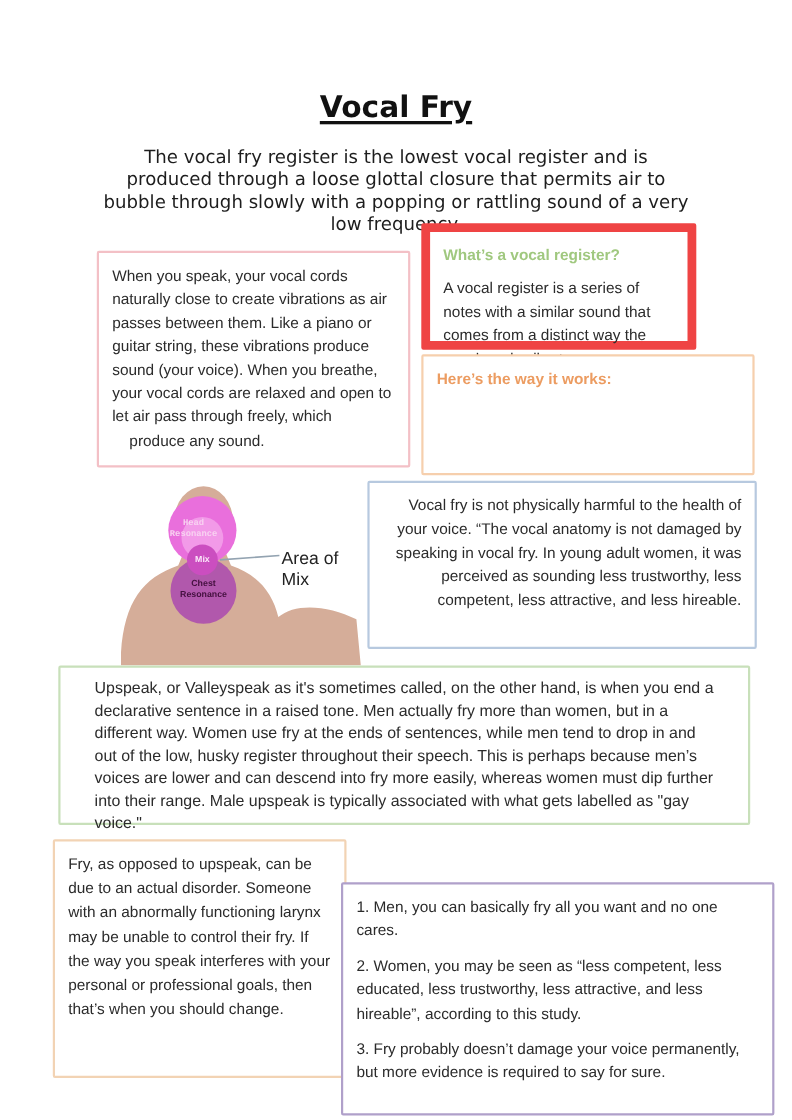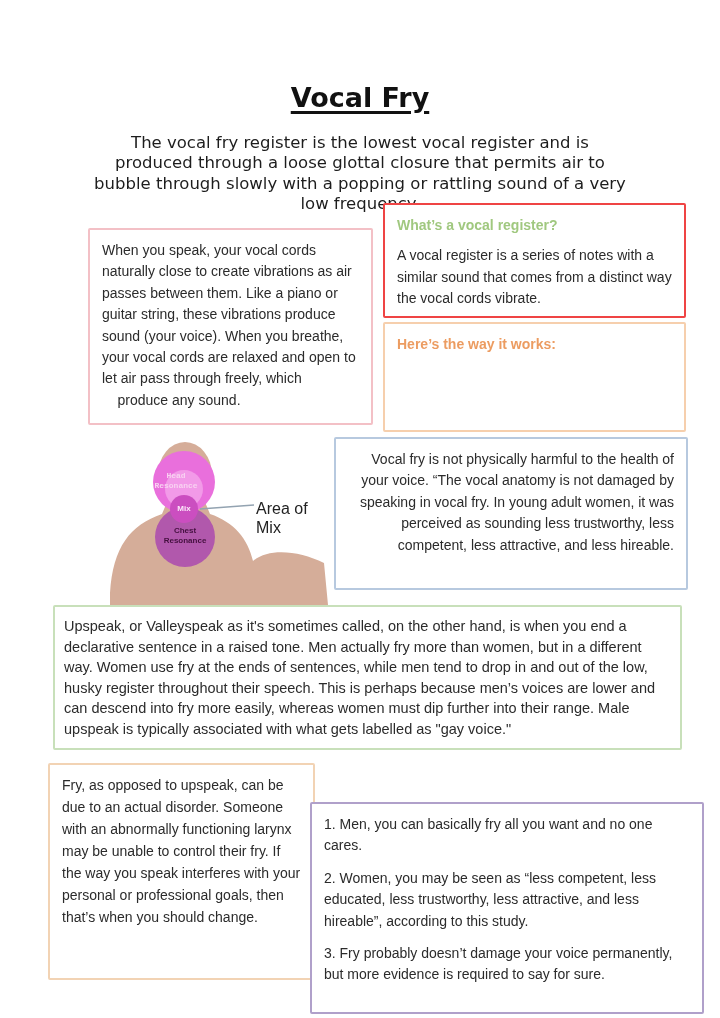"What’s a vocal register?" .box-register { border: 2px solid #ef4444 -> 8px solid #ef4444; width: 303px -> 250px }
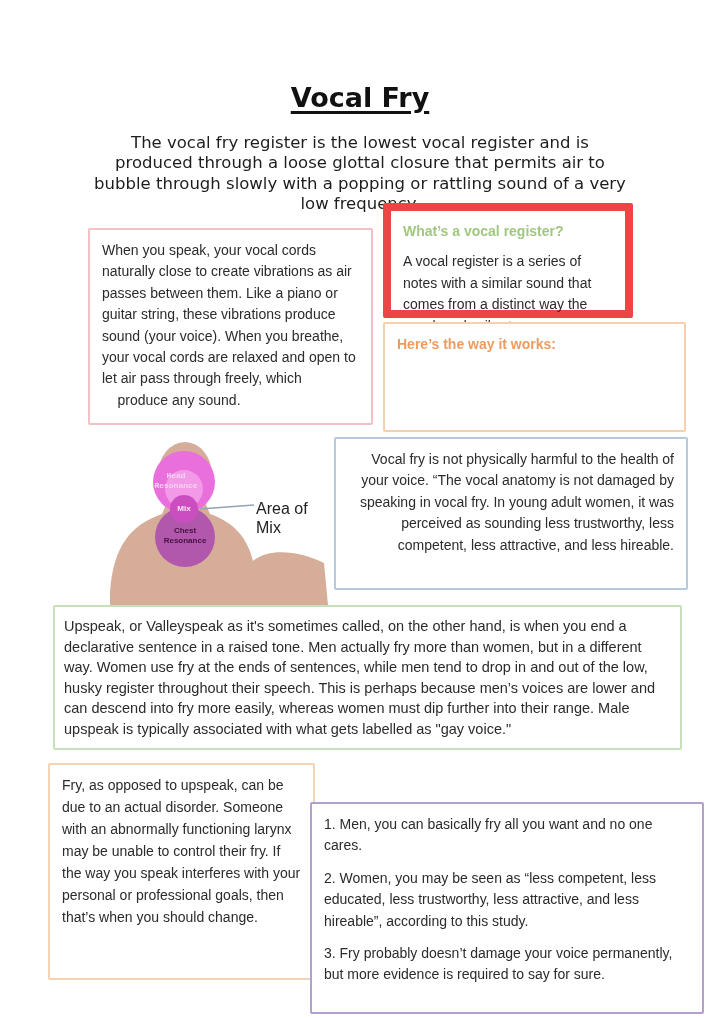"Upspeak, or Valleyspeak as it's" .box-upspeak { padding: 9px 9px -> 9px 31px }
